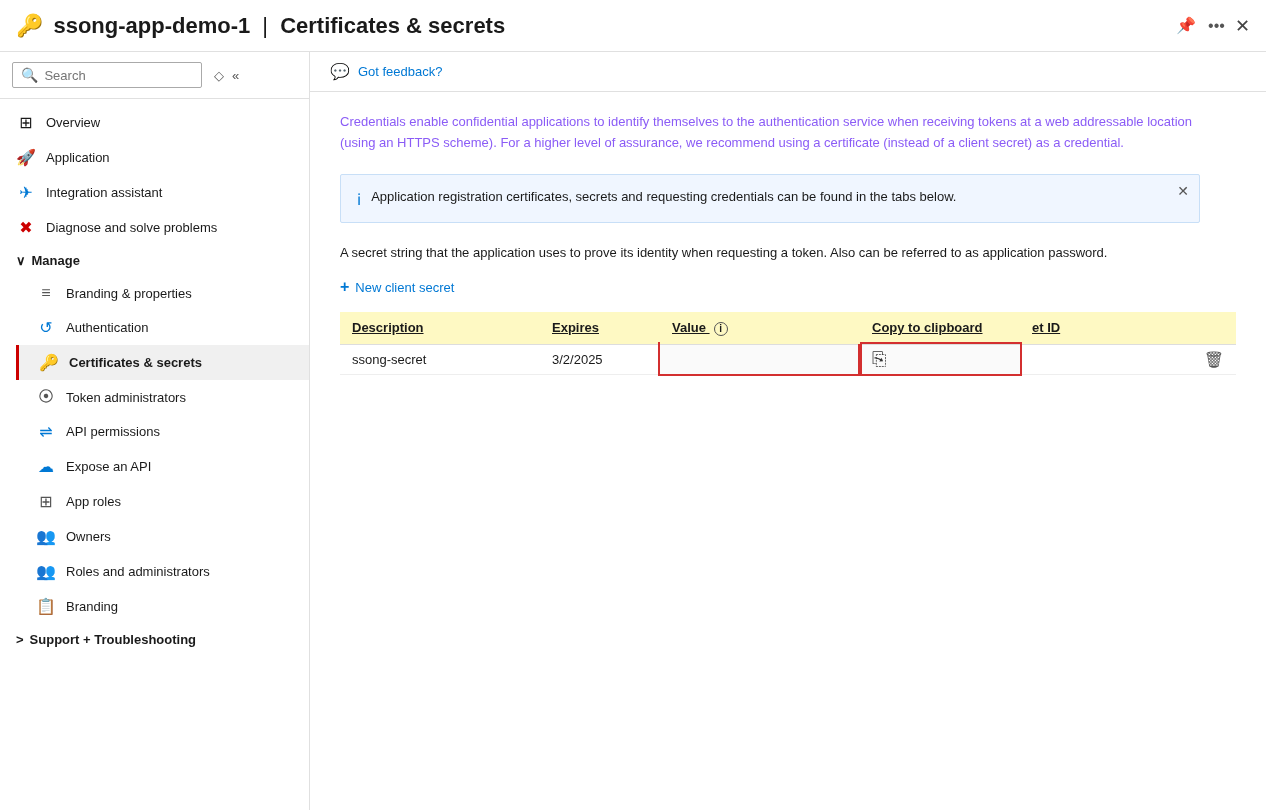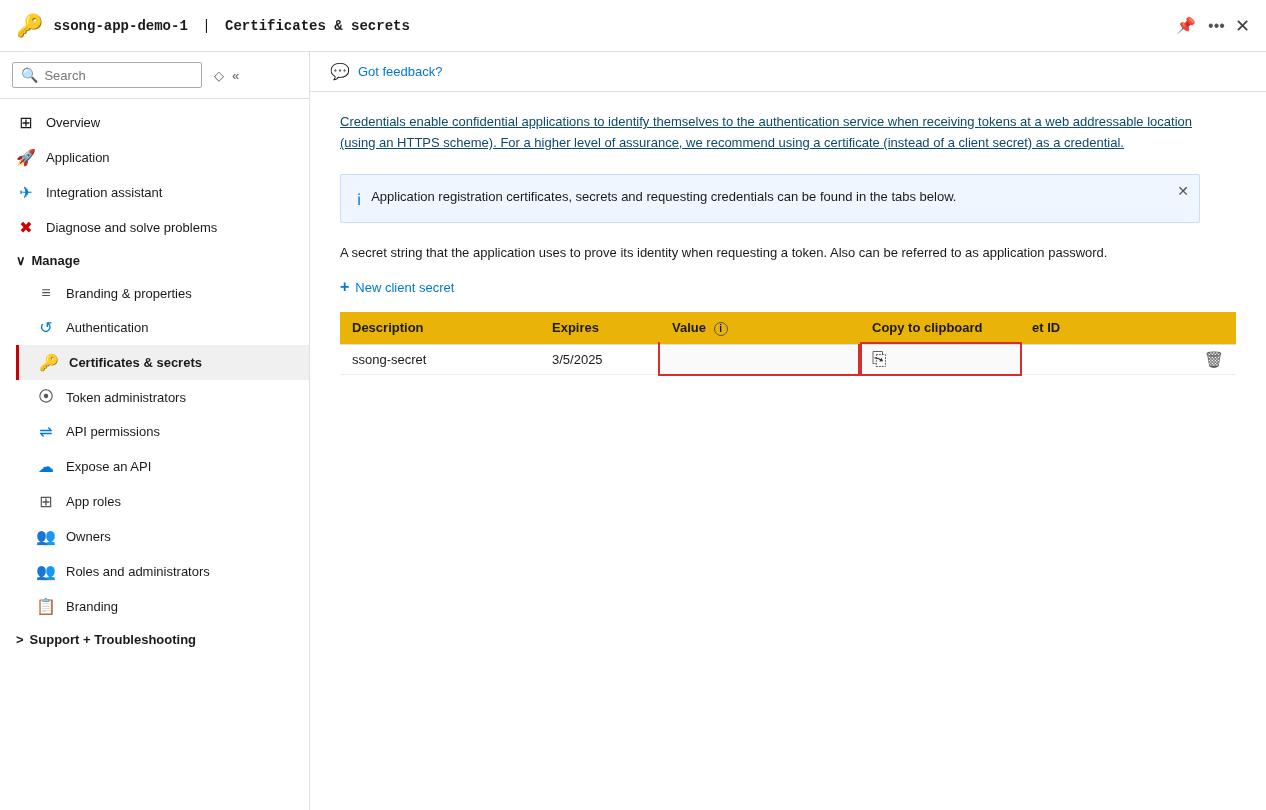"ssong-app-demo-1 | Certificates &" .title-bar-title { font-family: Liberation Mono, monospace -> none; font-size: 14px -> 22px }
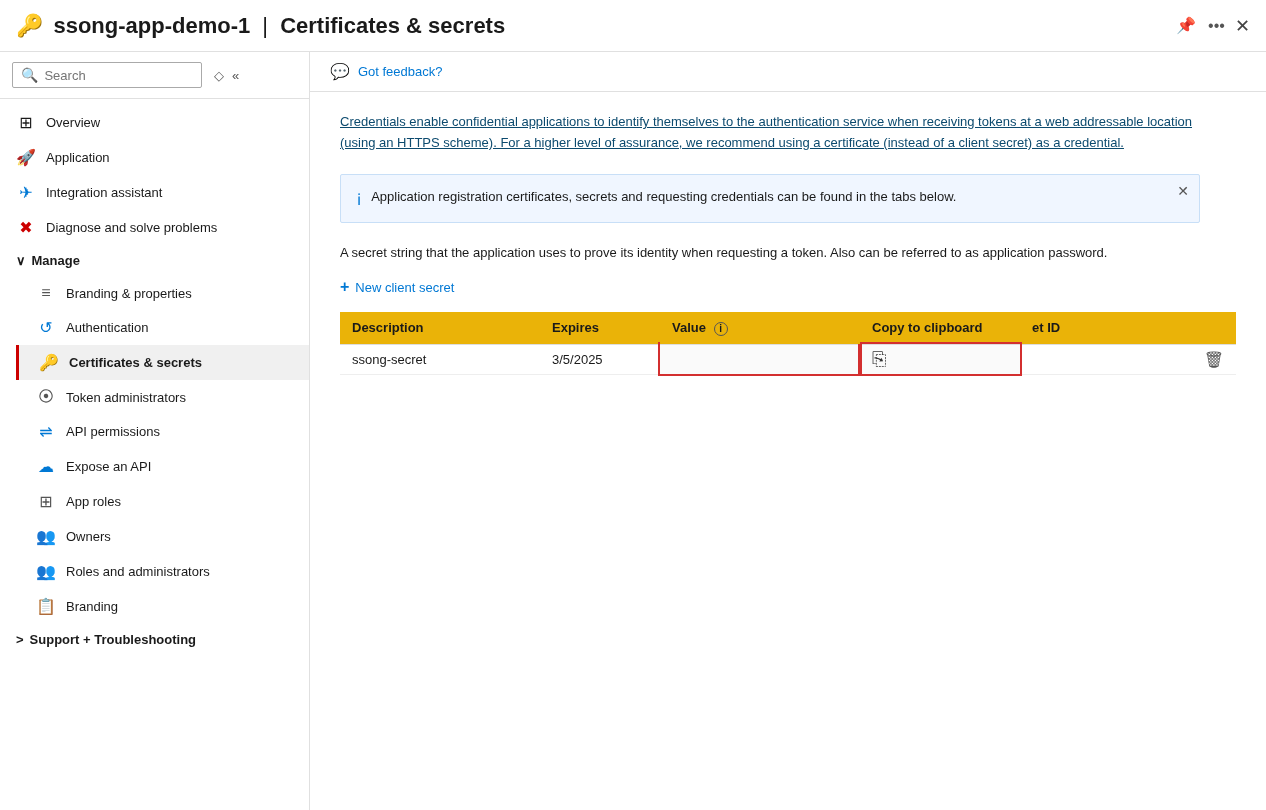"Credentials enable confidential" .description-text { color: #0c4a6e -> #8b5cf6; text-decoration: underline -> none }
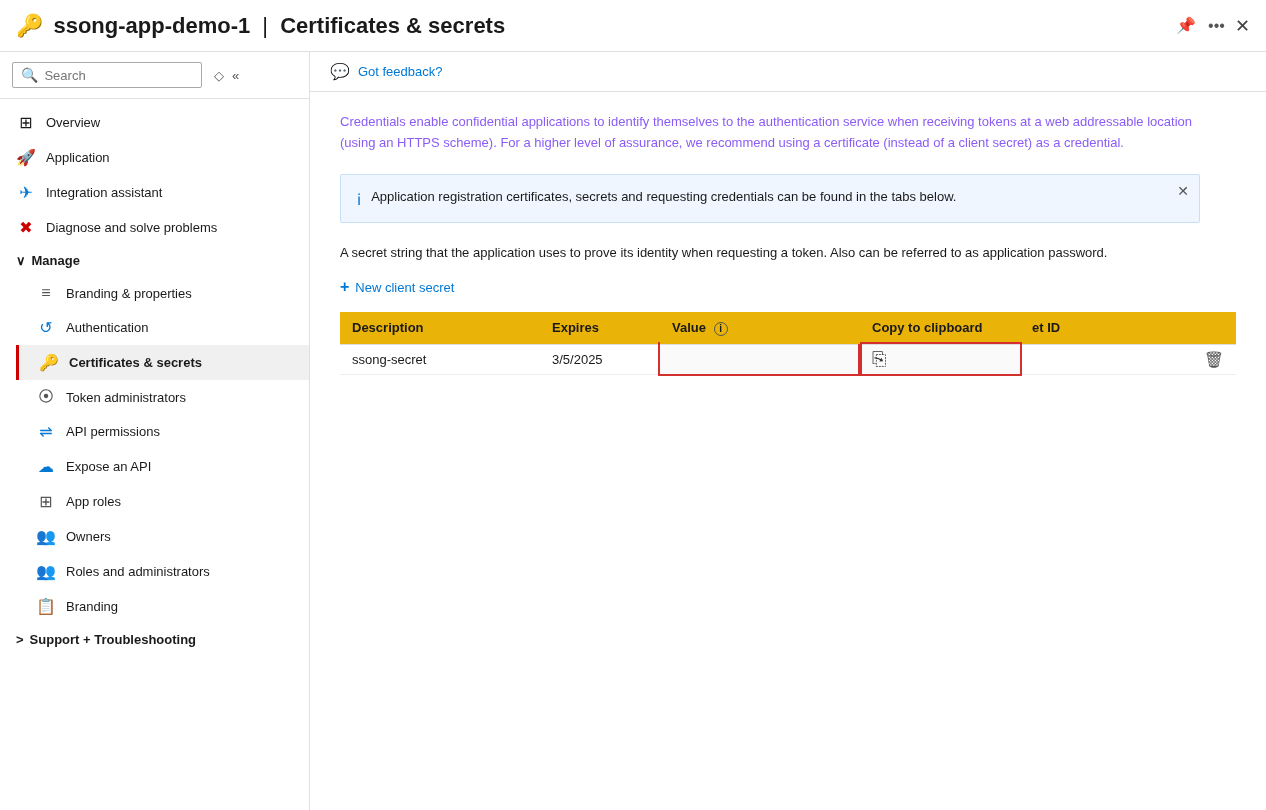"Description" .secrets-table th { background: #eab308 -> #fef9c3; text-decoration: none -> underline }
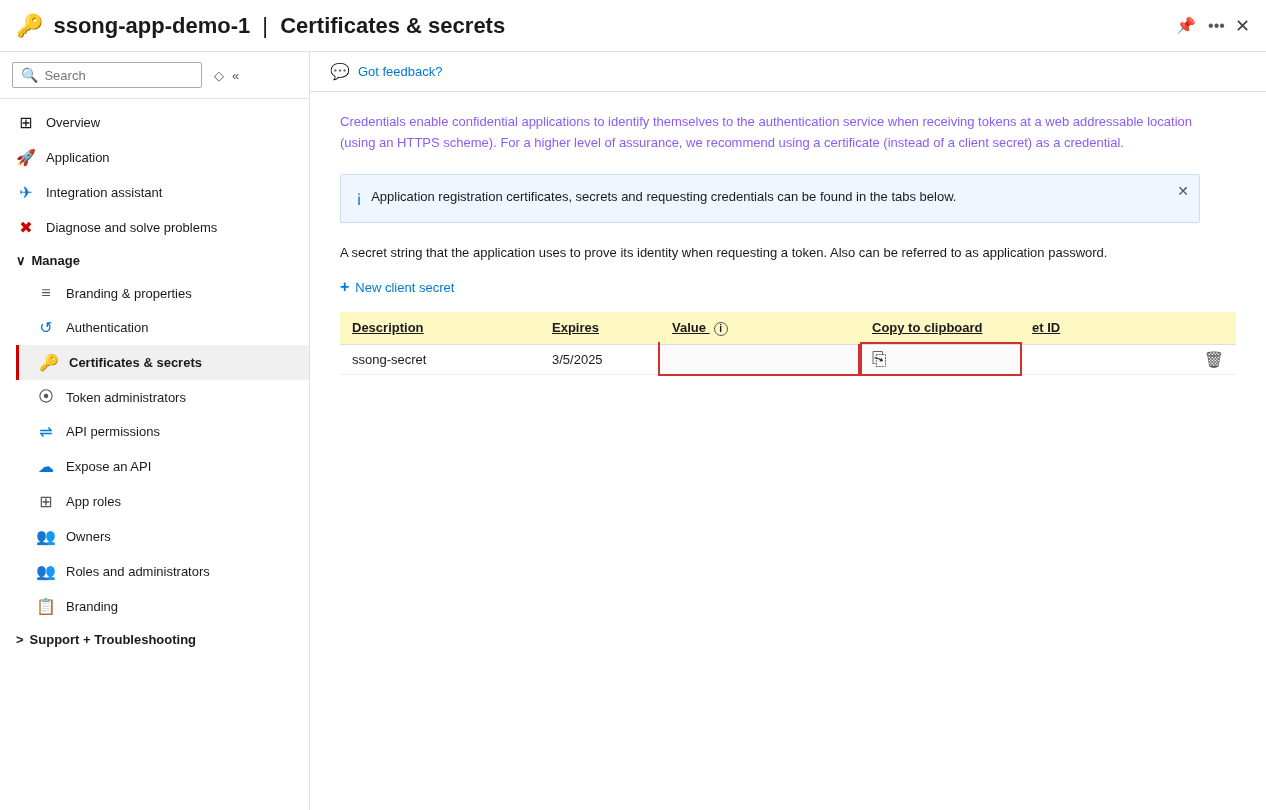"3/5/2025" td.col-expires { text: 3/5/2025 -> 3/2/2025 }
